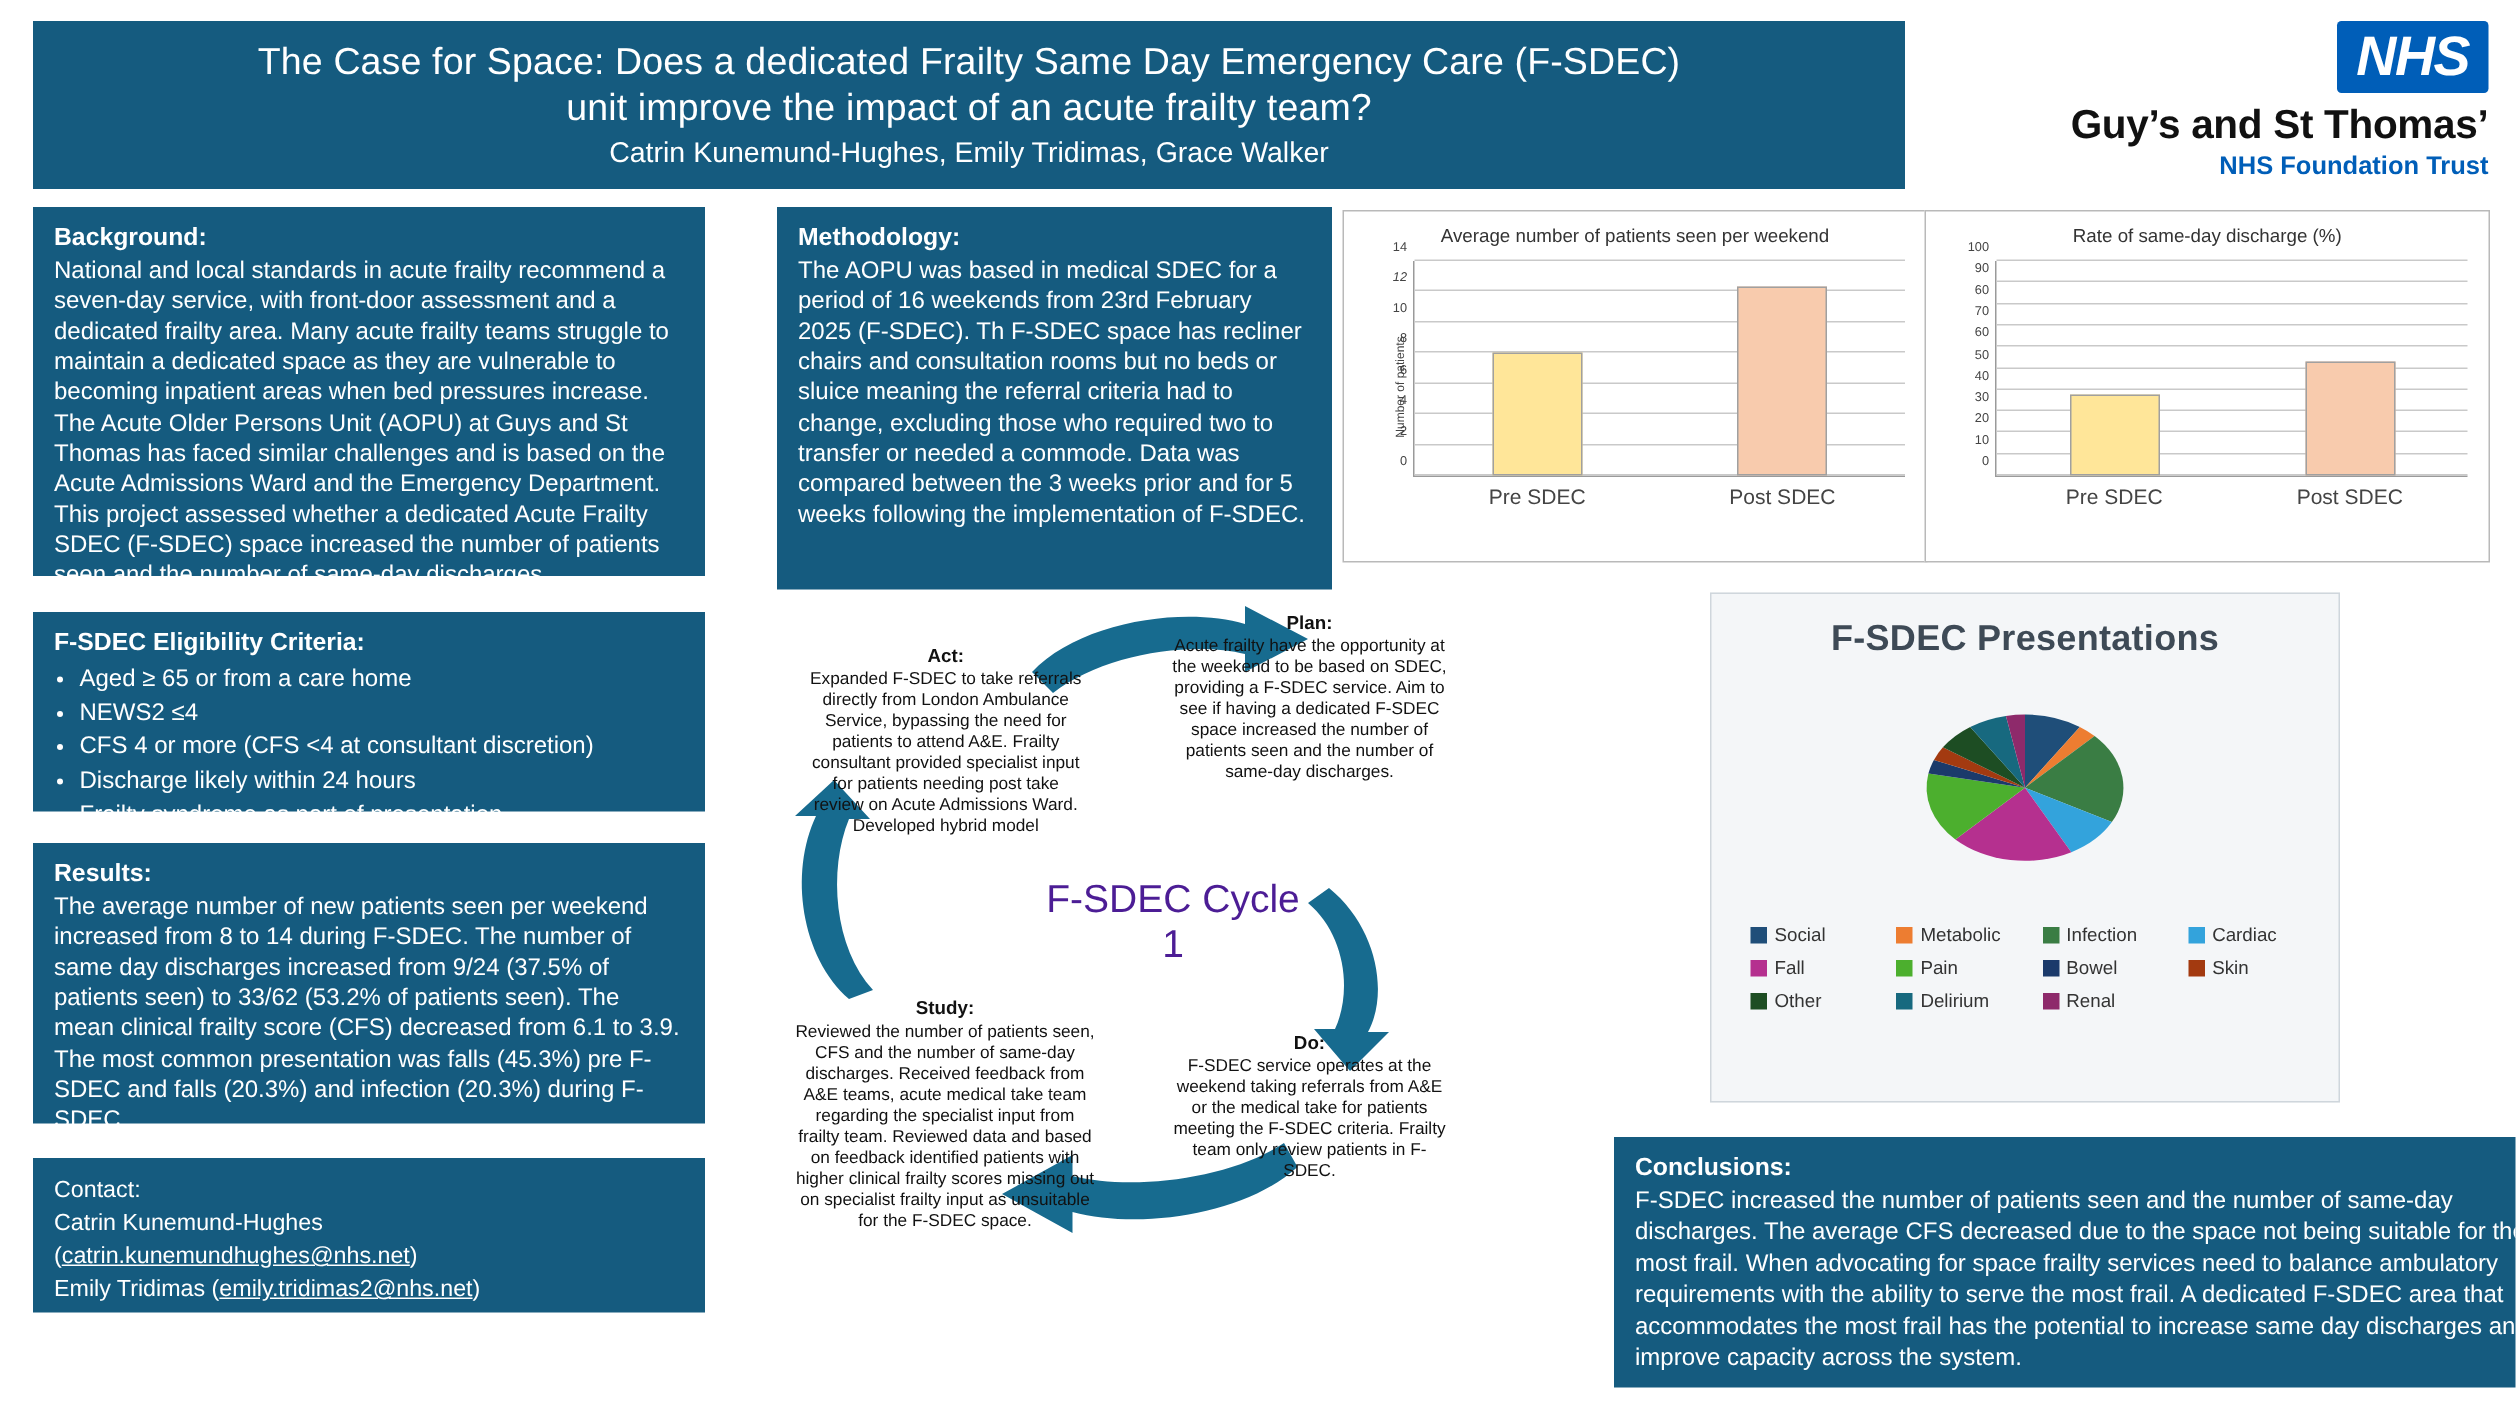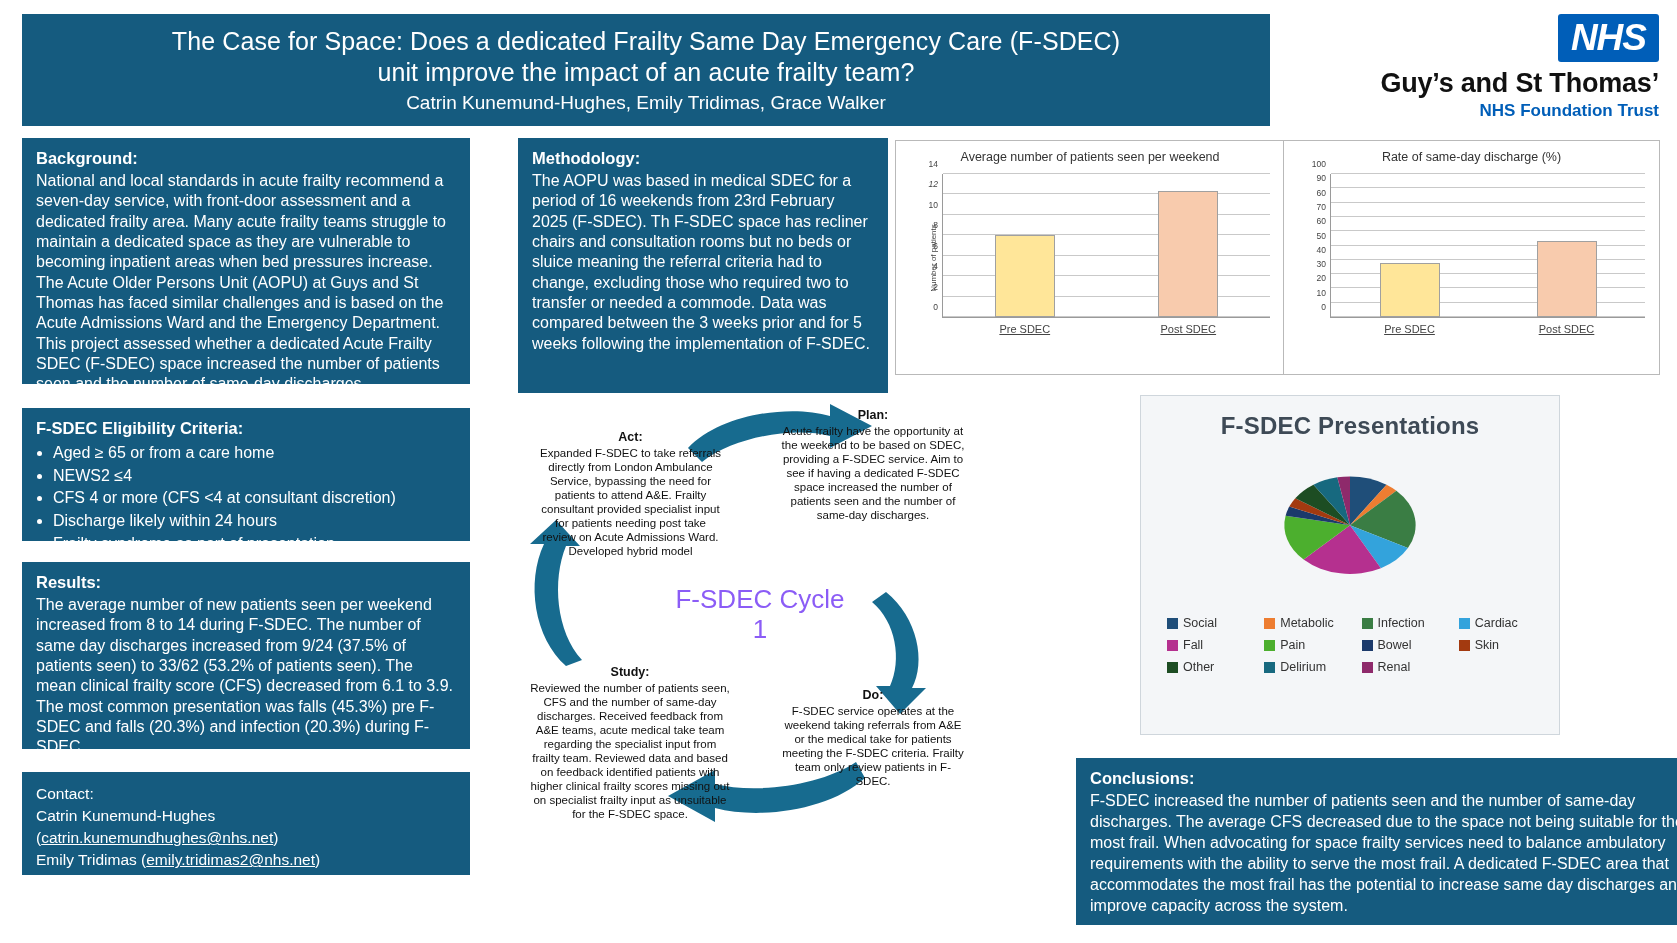"Pre SDEC" .xtick { font-size: 11px -> 14px; text-decoration: underline -> none }
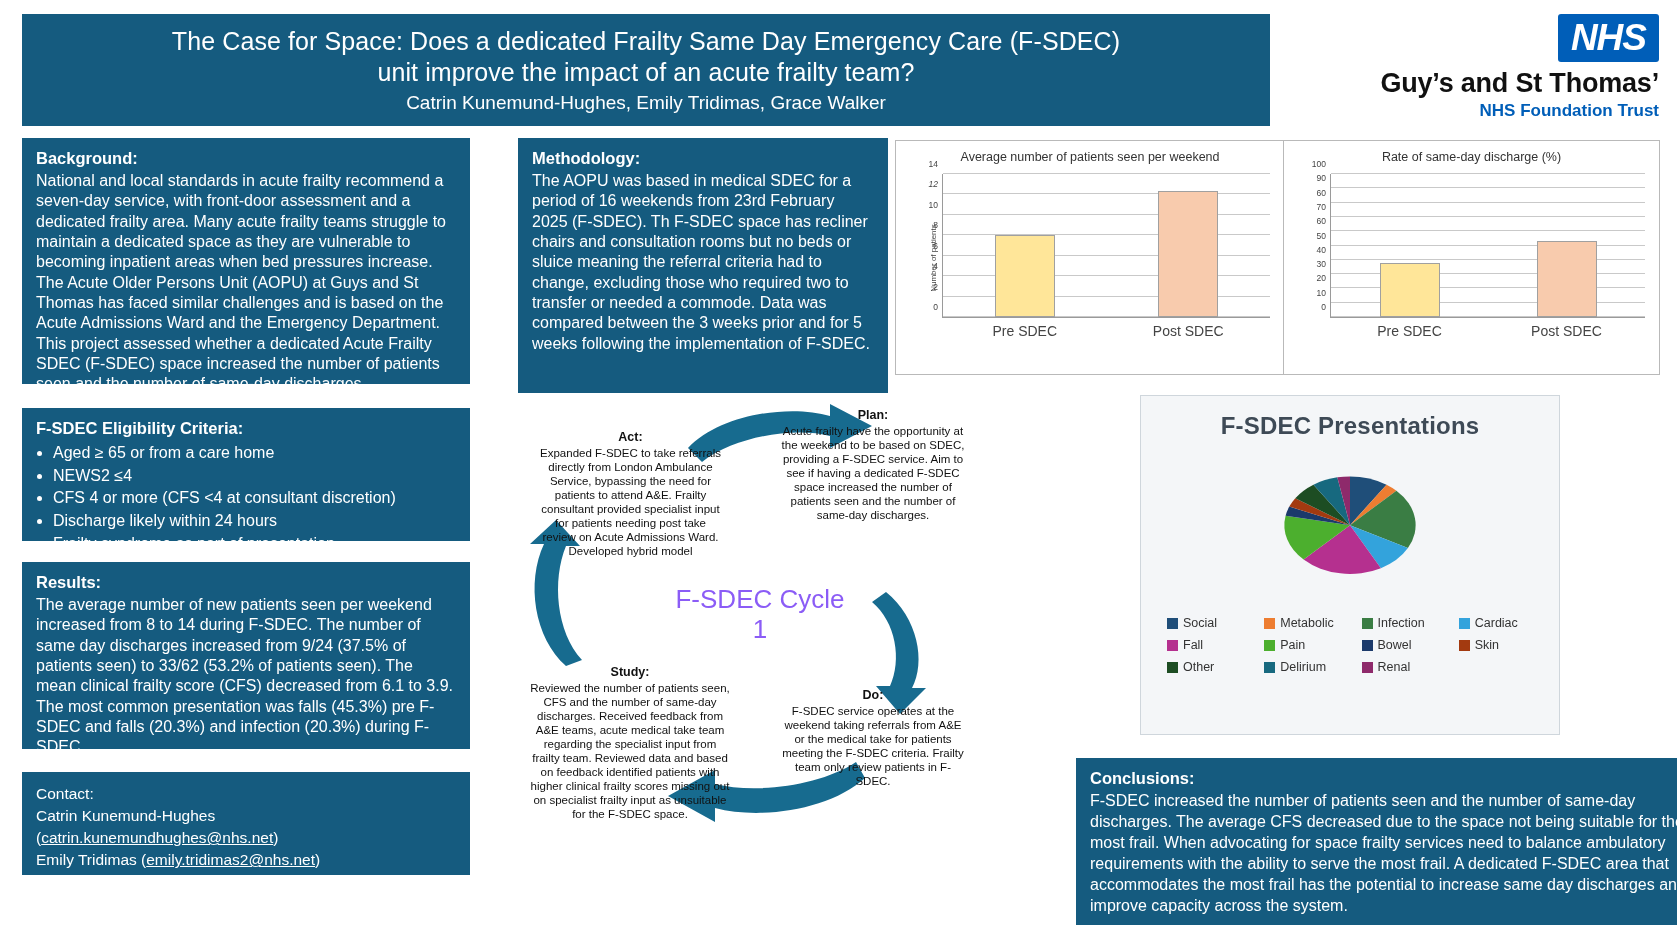"F-SDEC Cycle" .cycle-center { color: #8b5cf6 -> #4c1d95; left: 105px -> 127px }
